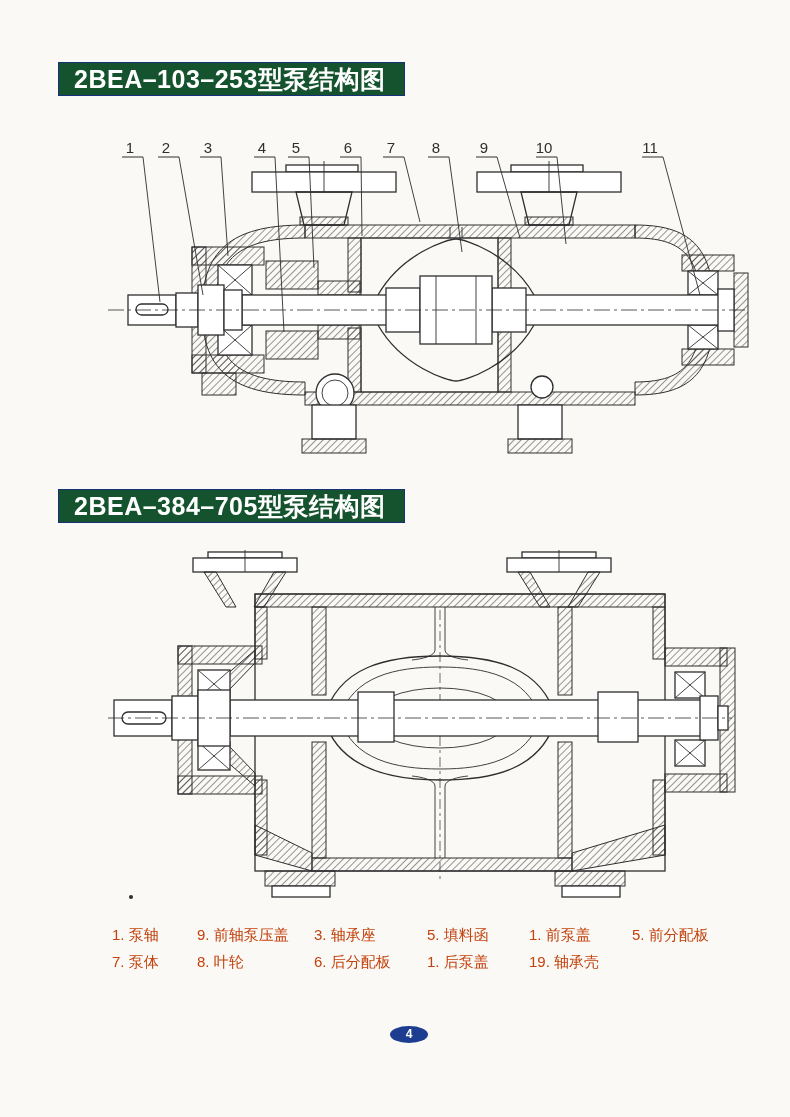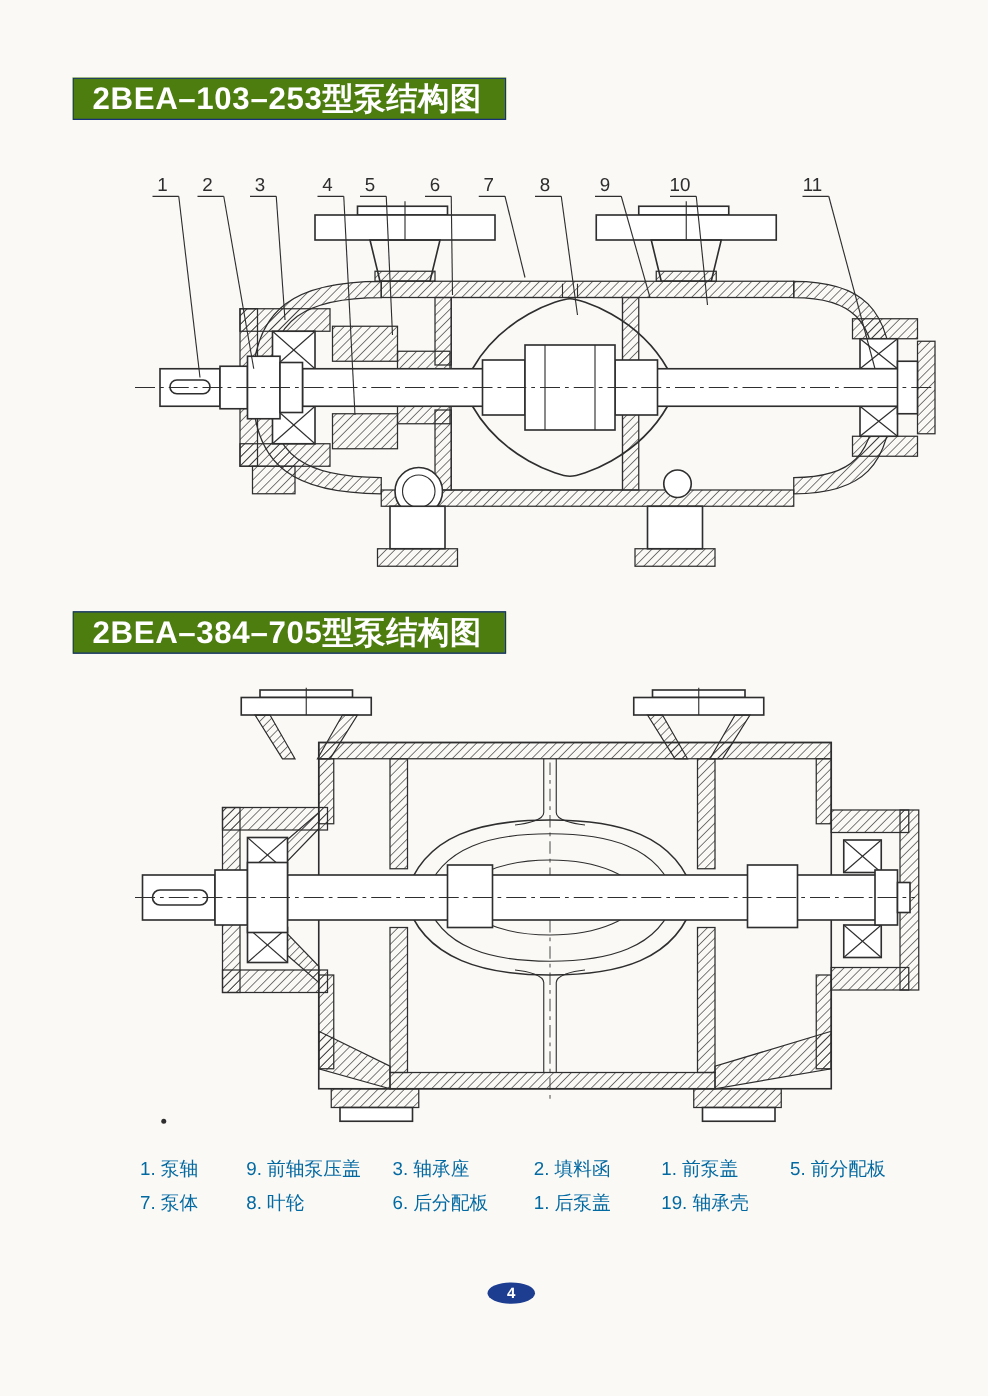"2BEA–103–253型泵结构图" .sec-header { background: #4d7c0f -> #14532d }
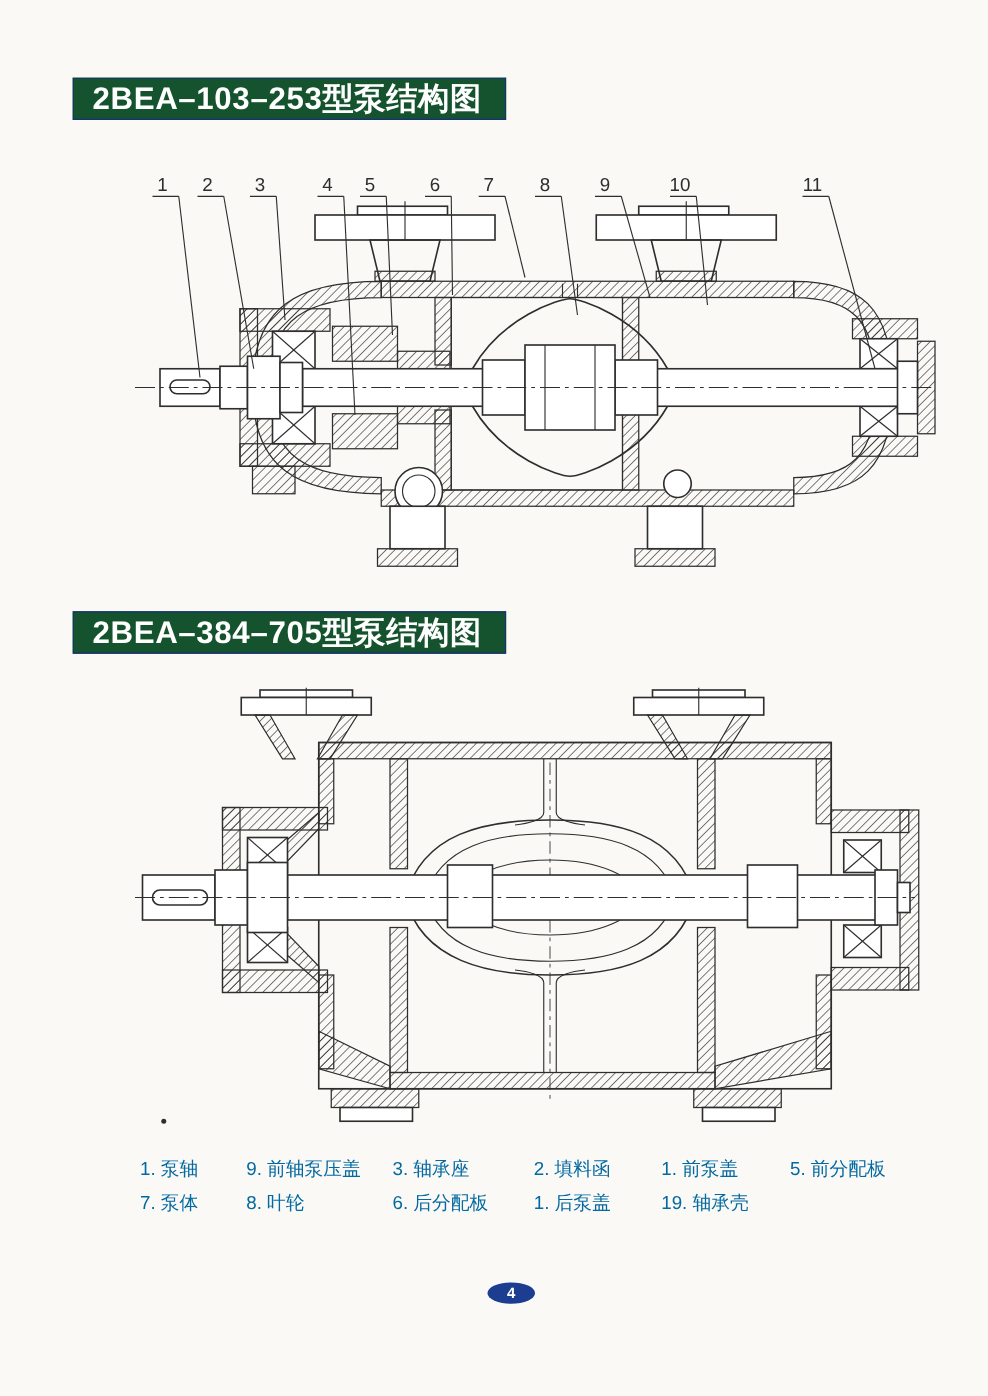"1. 泵轴" .legend { color: #0369a1 -> #c2410c }
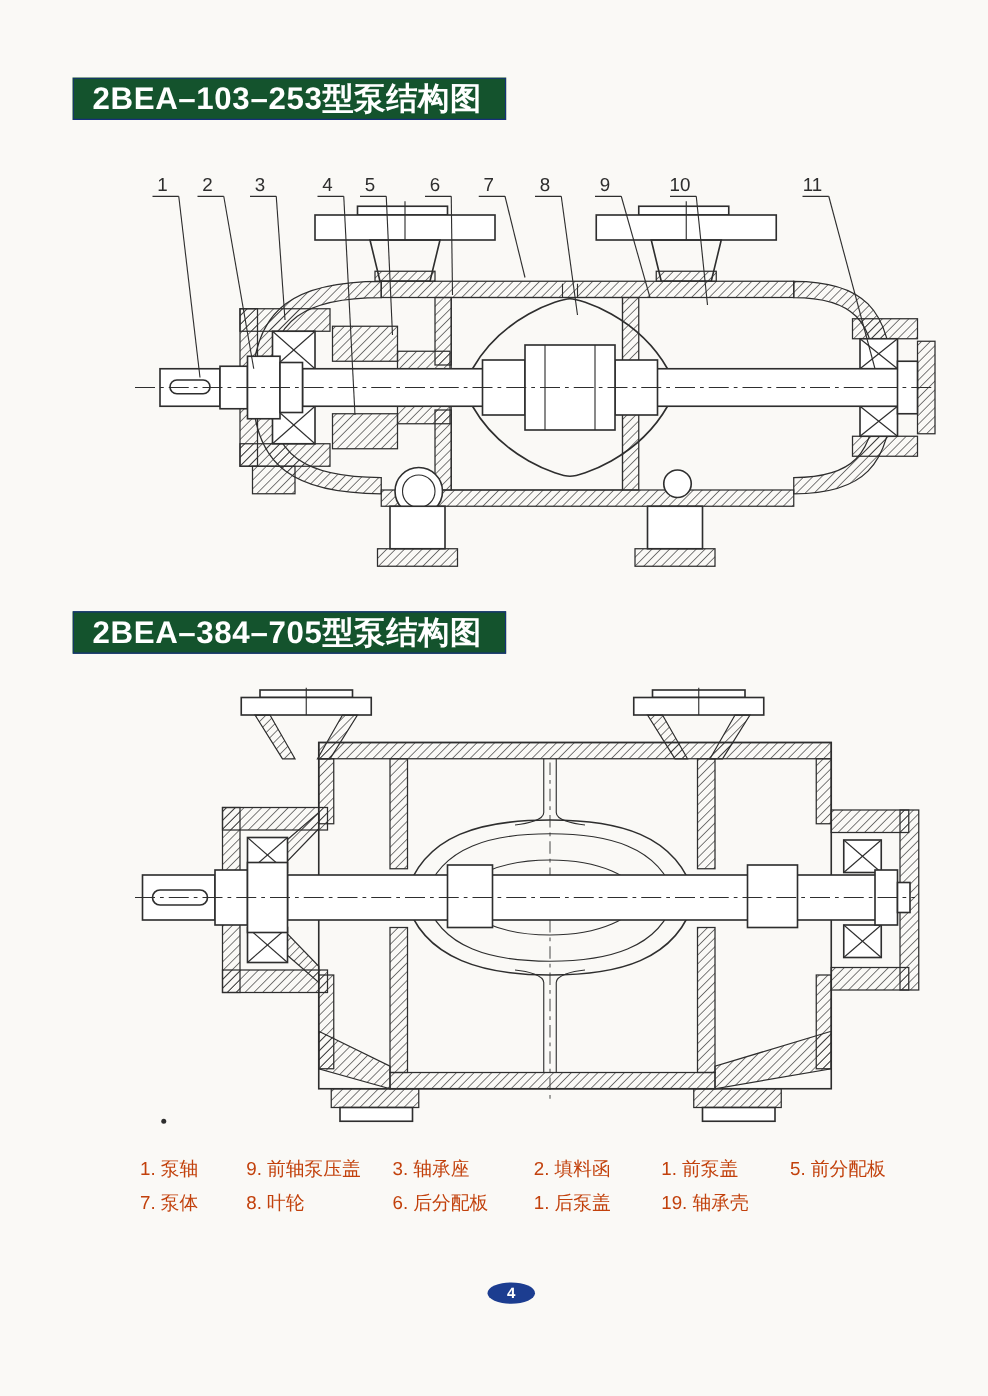"2. 填料函" span { text: 2 -> 5 }
